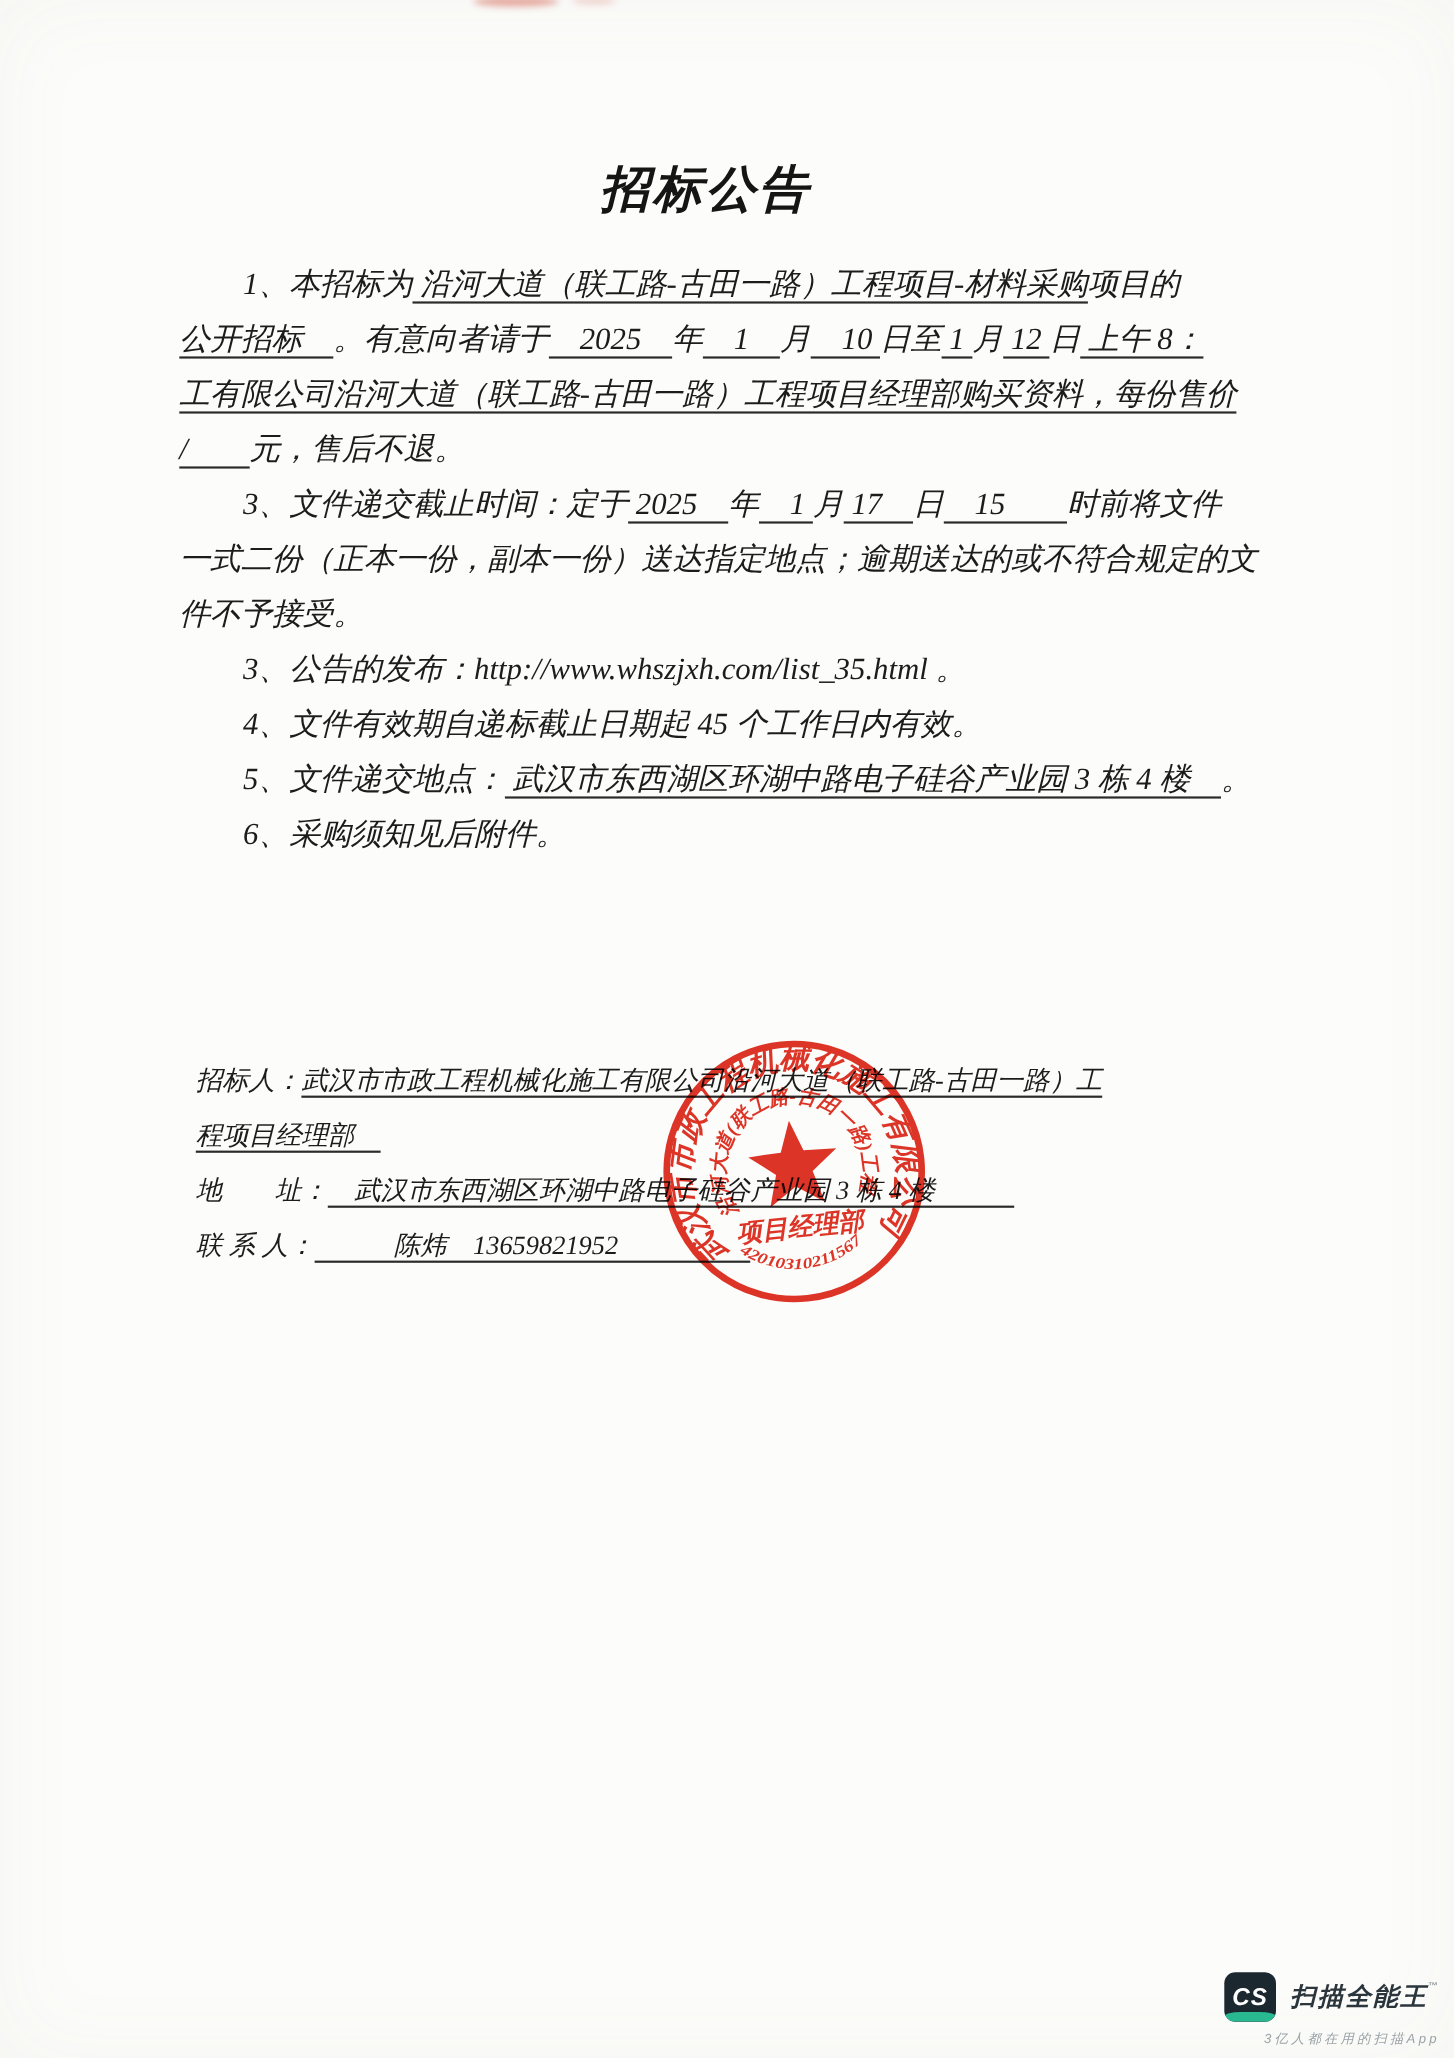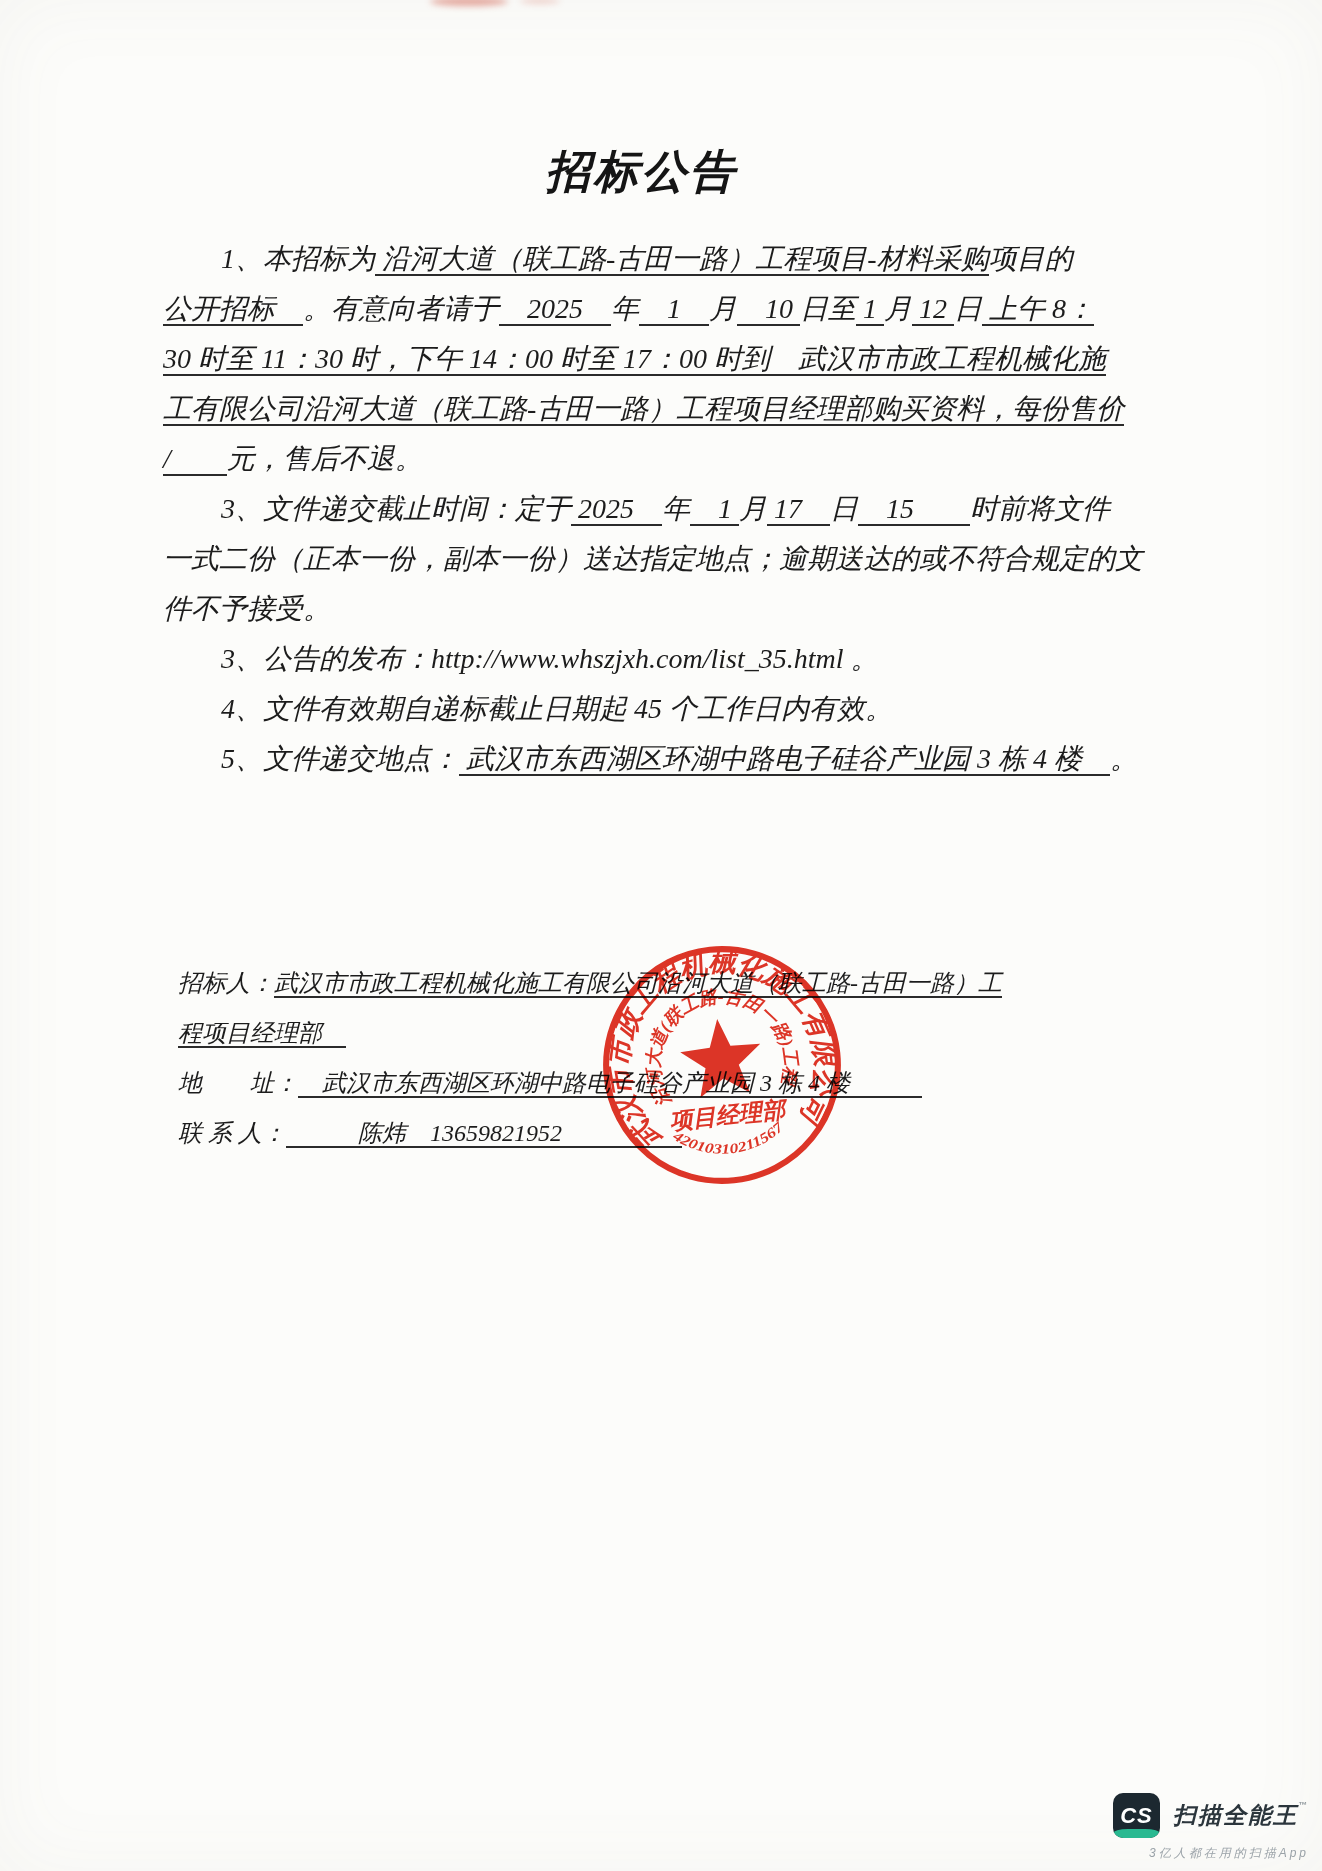"30 时至 11：30 时，下午 14：00" div.line { html: <div><span>30 时至 11：30 时，下午 14：00 时至 17：00 时到</span><span> 武汉市市政工程机械化施</span></div> -> none }
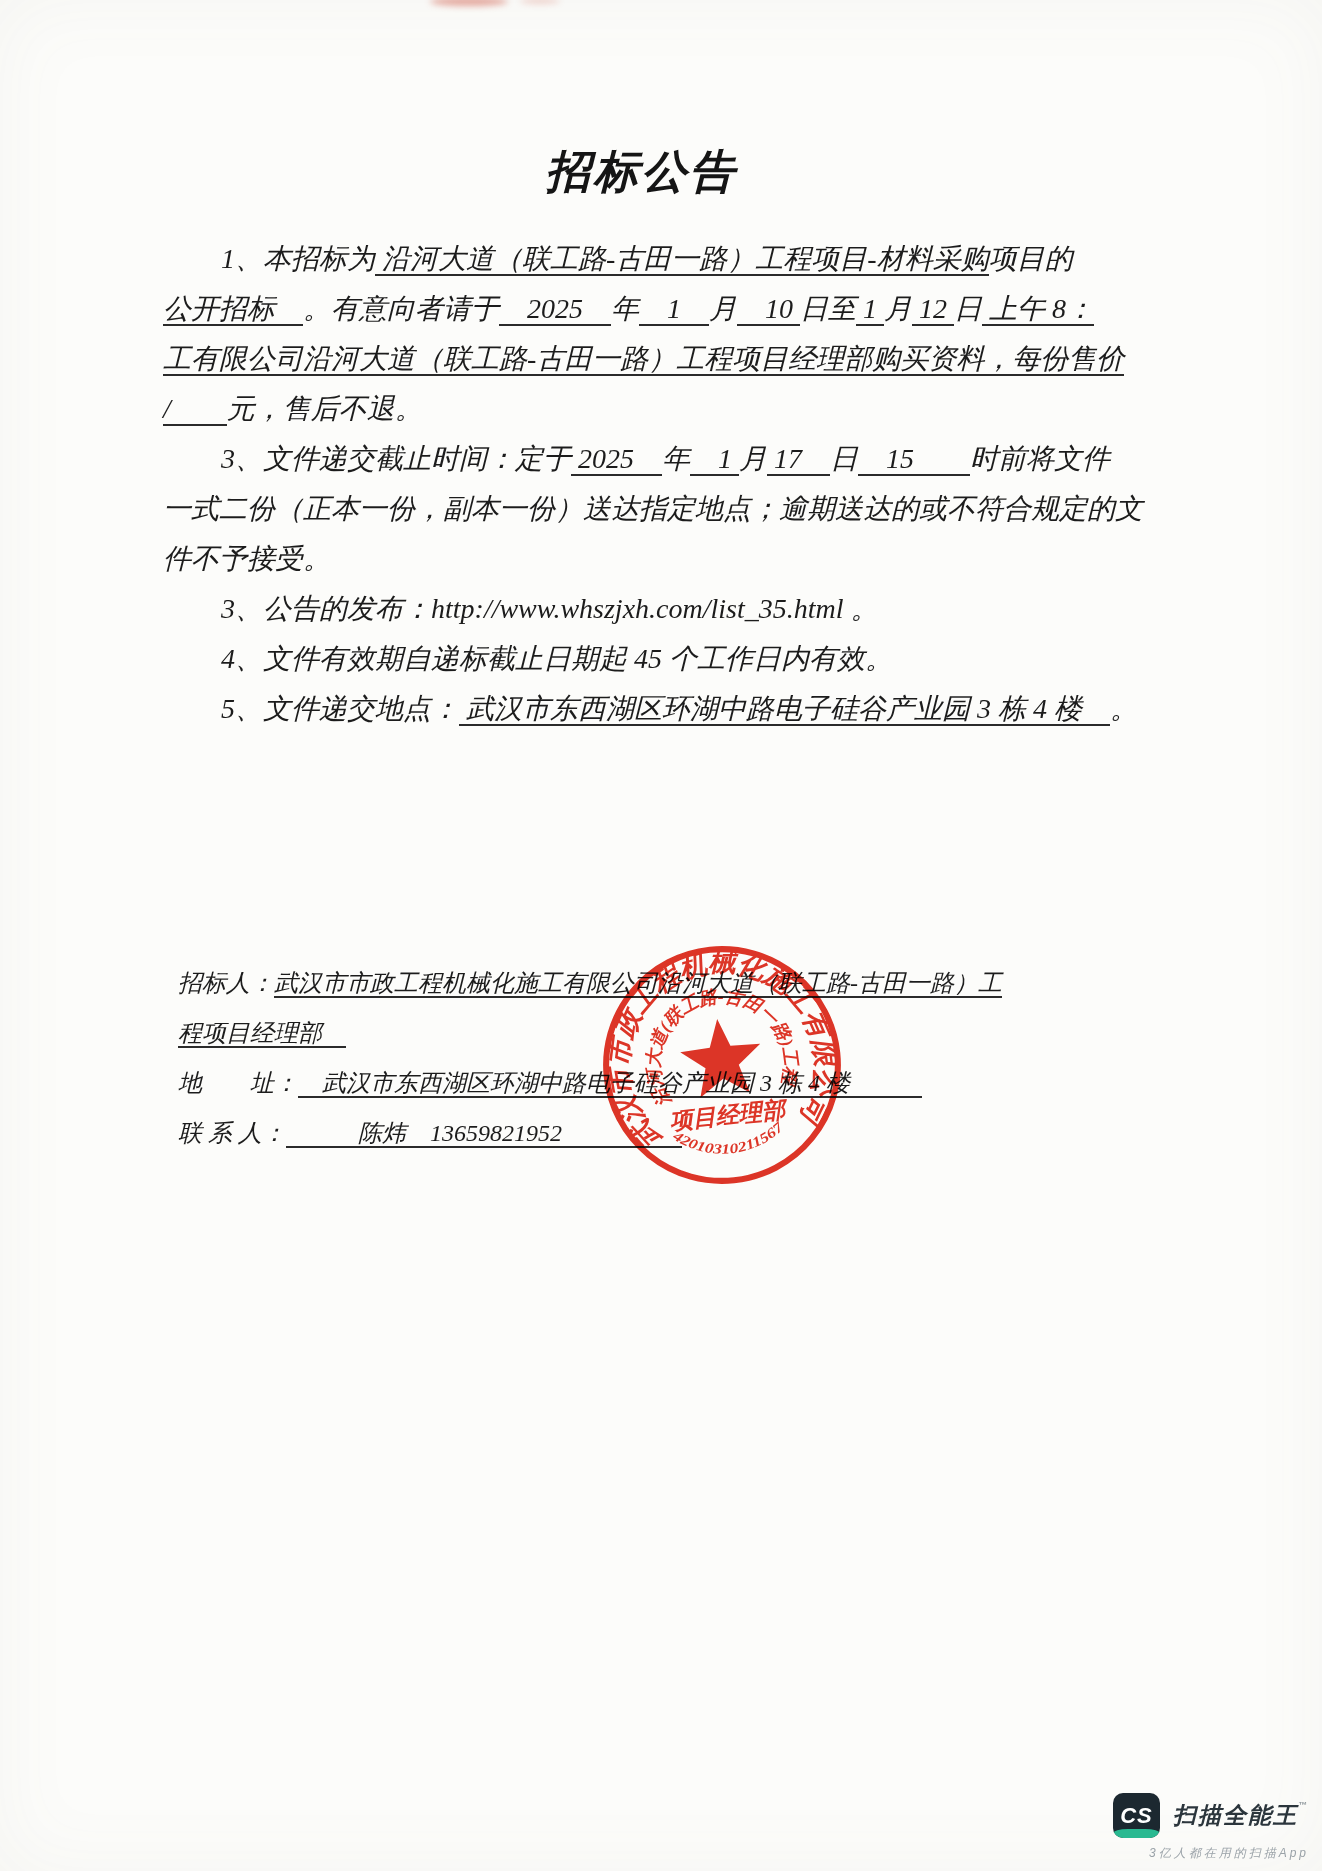"6、采购须知见后附件。" div.line { html: none -> <div><span>6、采购须知见后附件。</span></div> }
